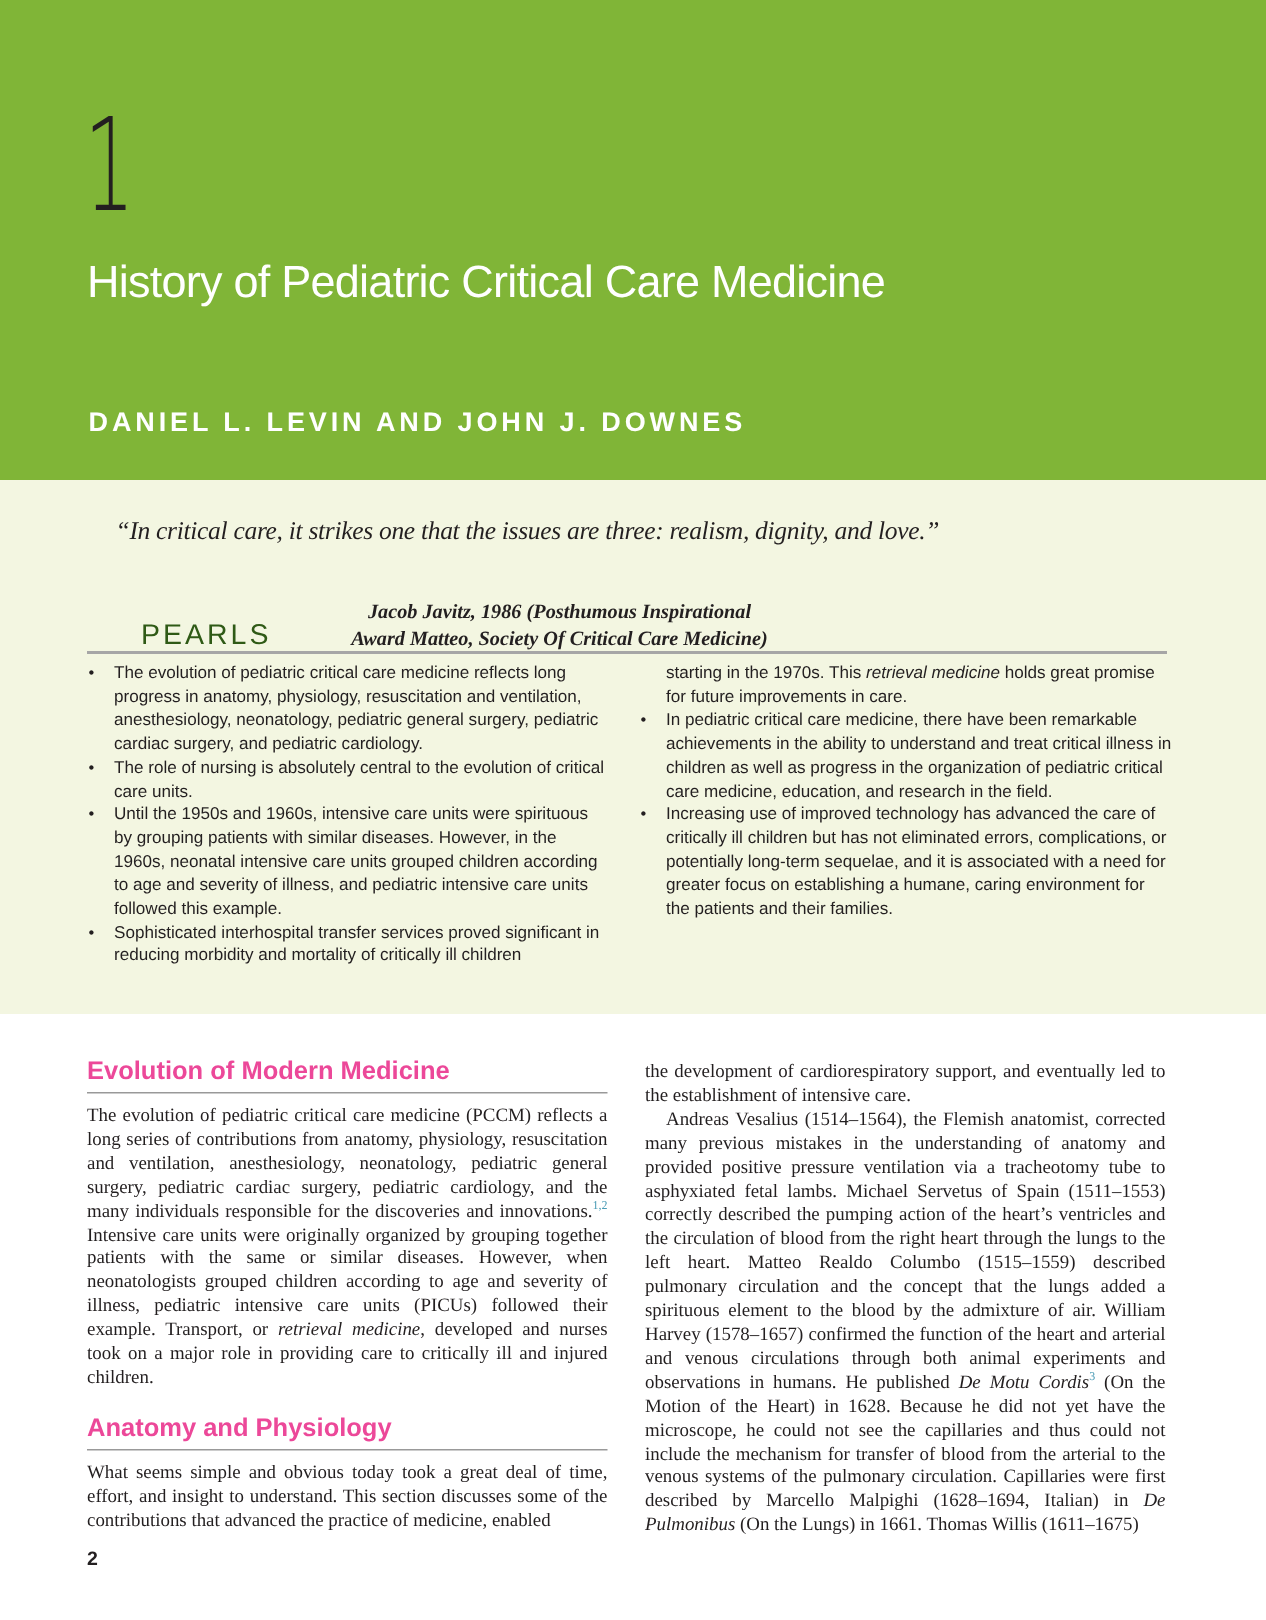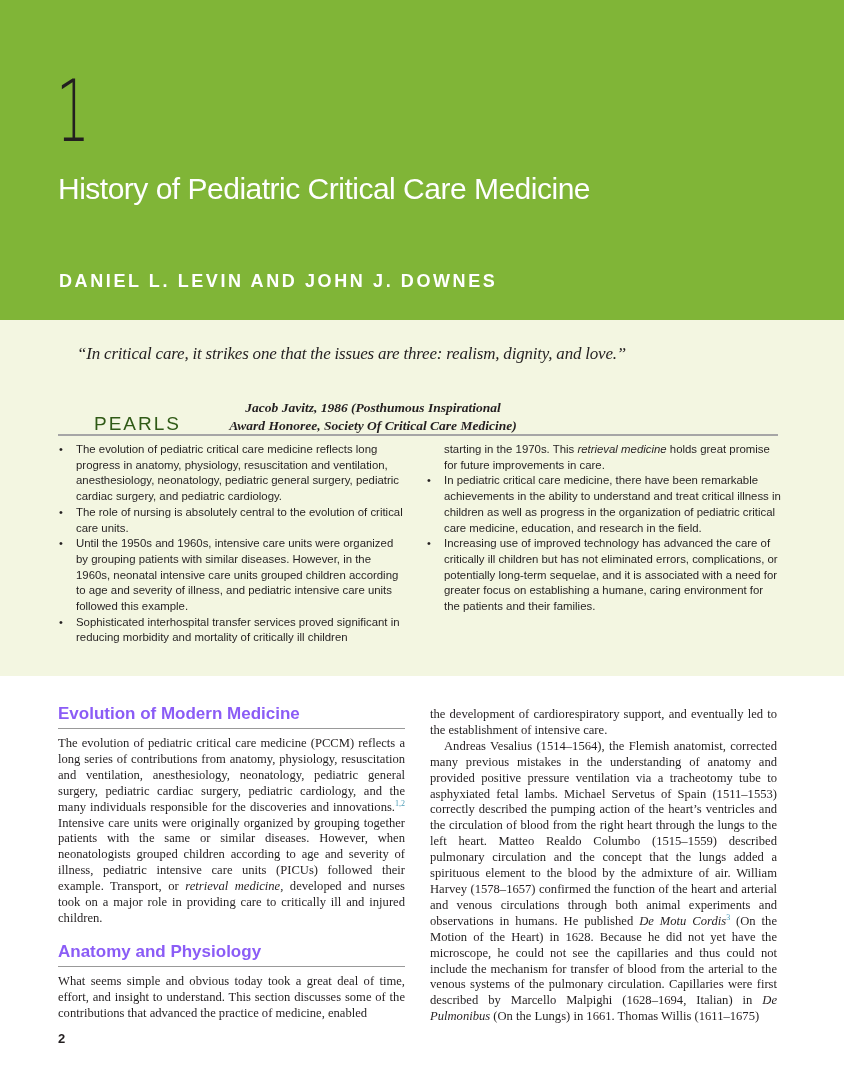"Award Honoree, Society Of Critical" div { text: Honoree -> Matteo }
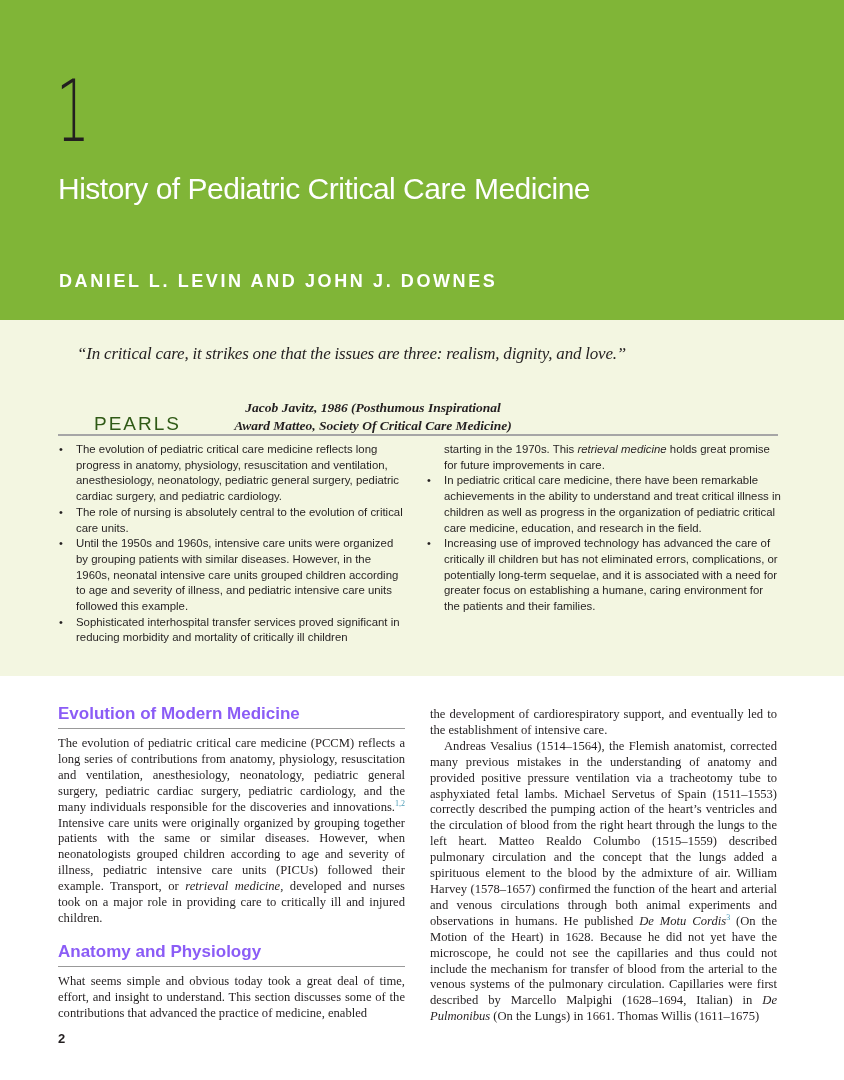"Until the 1950s and 1960s," span { text: organized -> spirituous }
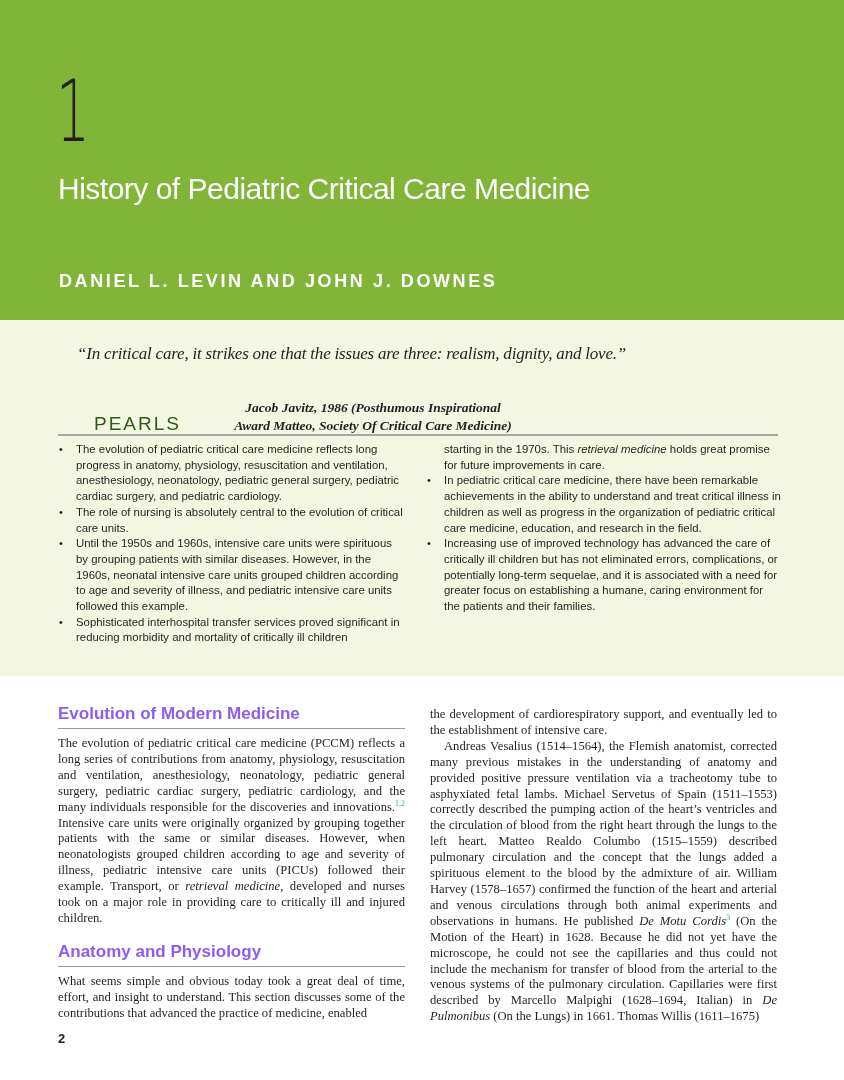"Evolution of Modern Medicine" .section-head { color: #8b5cf6 -> #ec4899 }
